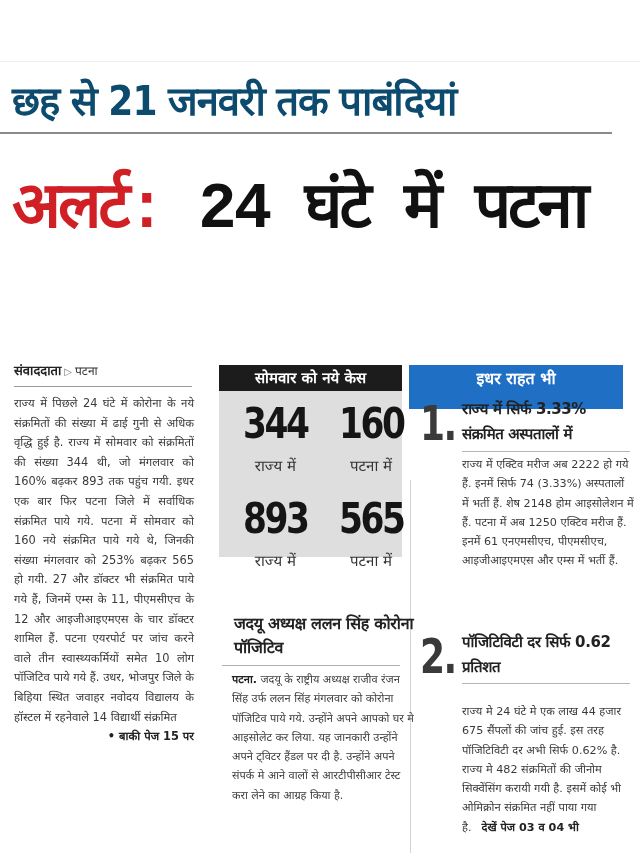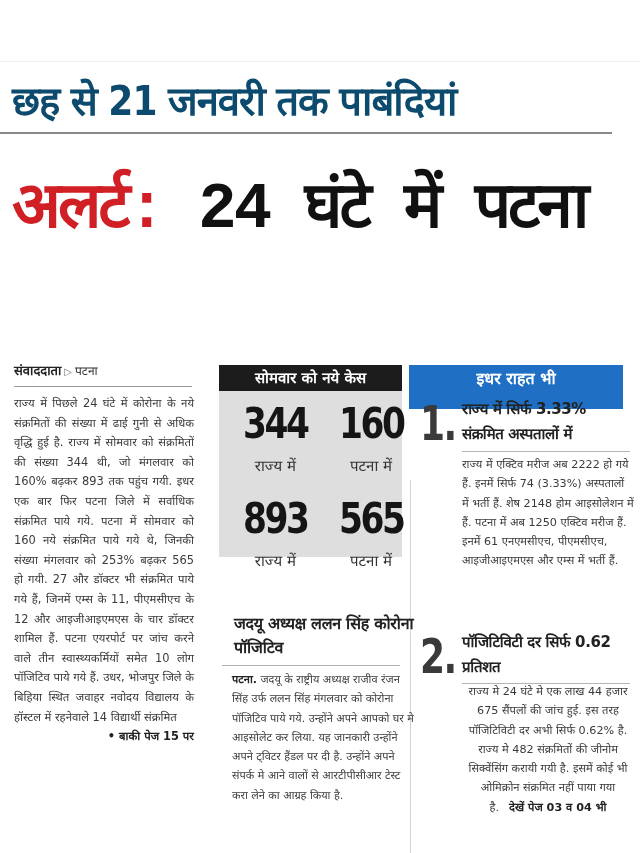"राज्य मे 24 घंटे मे" div.point-body { text-align: center -> none; top: 52px -> 72px }
